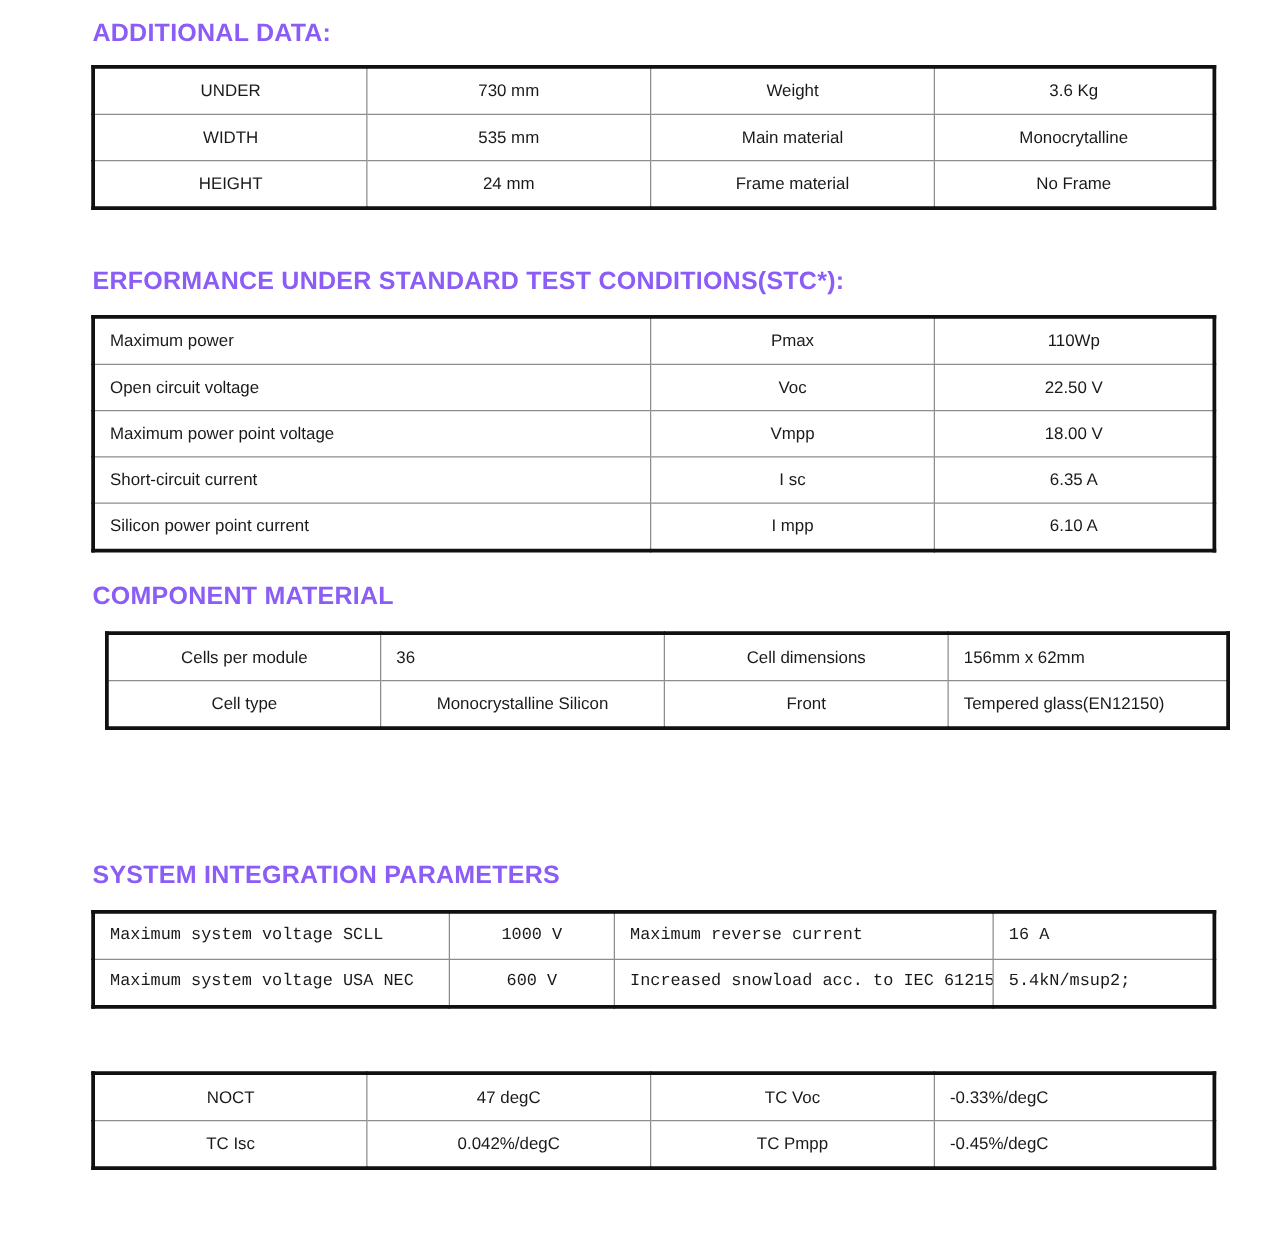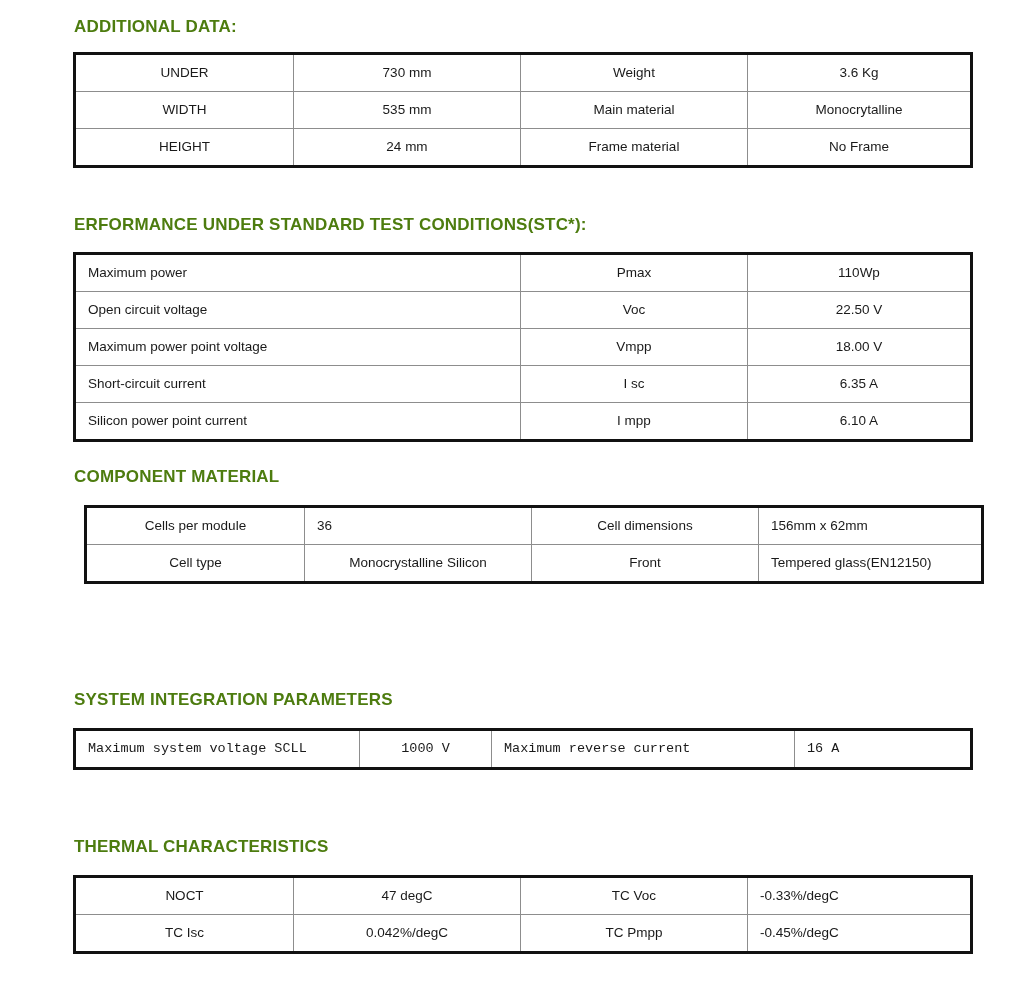"ADDITIONAL DATA:" .section-title { color: #4d7c0f -> #8b5cf6; font-size: 17px -> 20px }
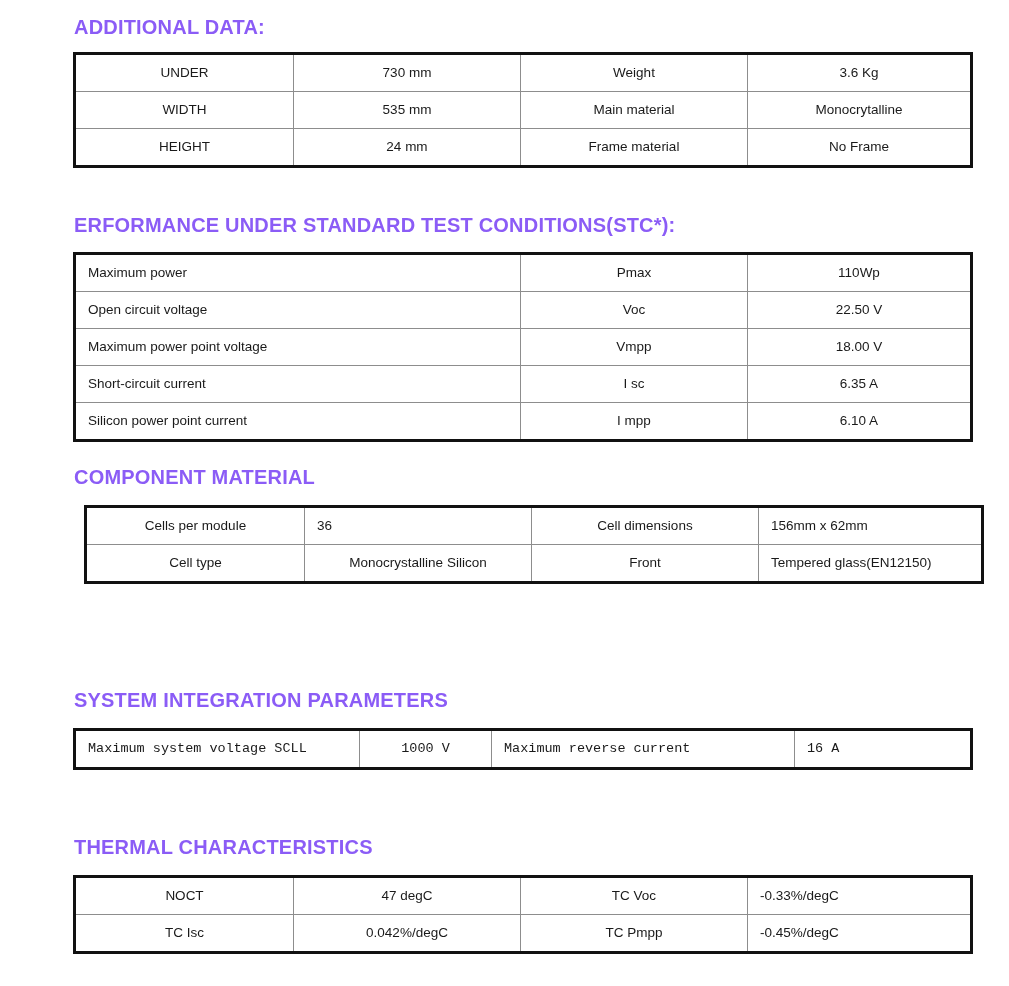"Maximum system voltage USA NEC" tr { html: none -> <tr> <td>Maximum system voltage USA NEC</td> <td>600 V</td> <td>Increased snowload acc. to IEC 61215</td> <td>5.4kN/msup2;</td> </tr> }
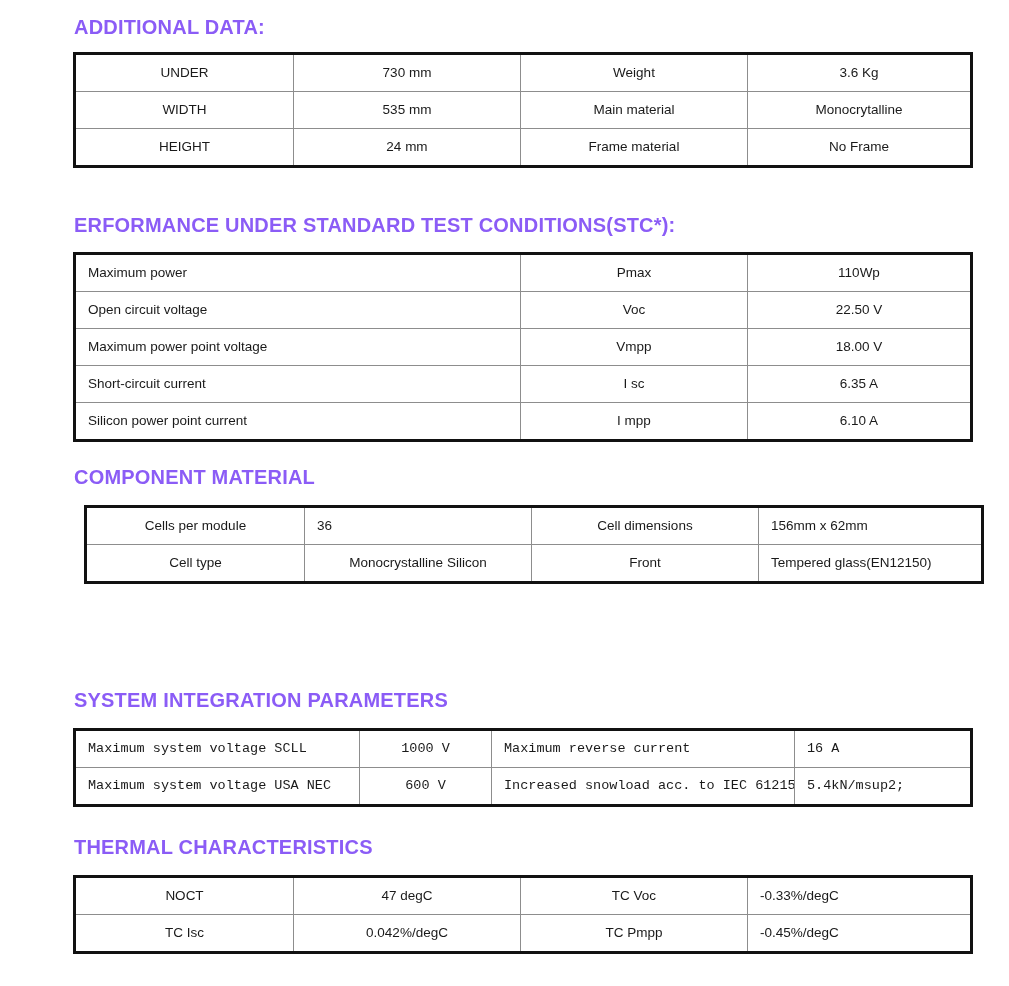"THERMAL CHARACTERISTICS" h2.section-title { html: <h2>THERMAL CHARACTERISTICS</h2> -> none }
